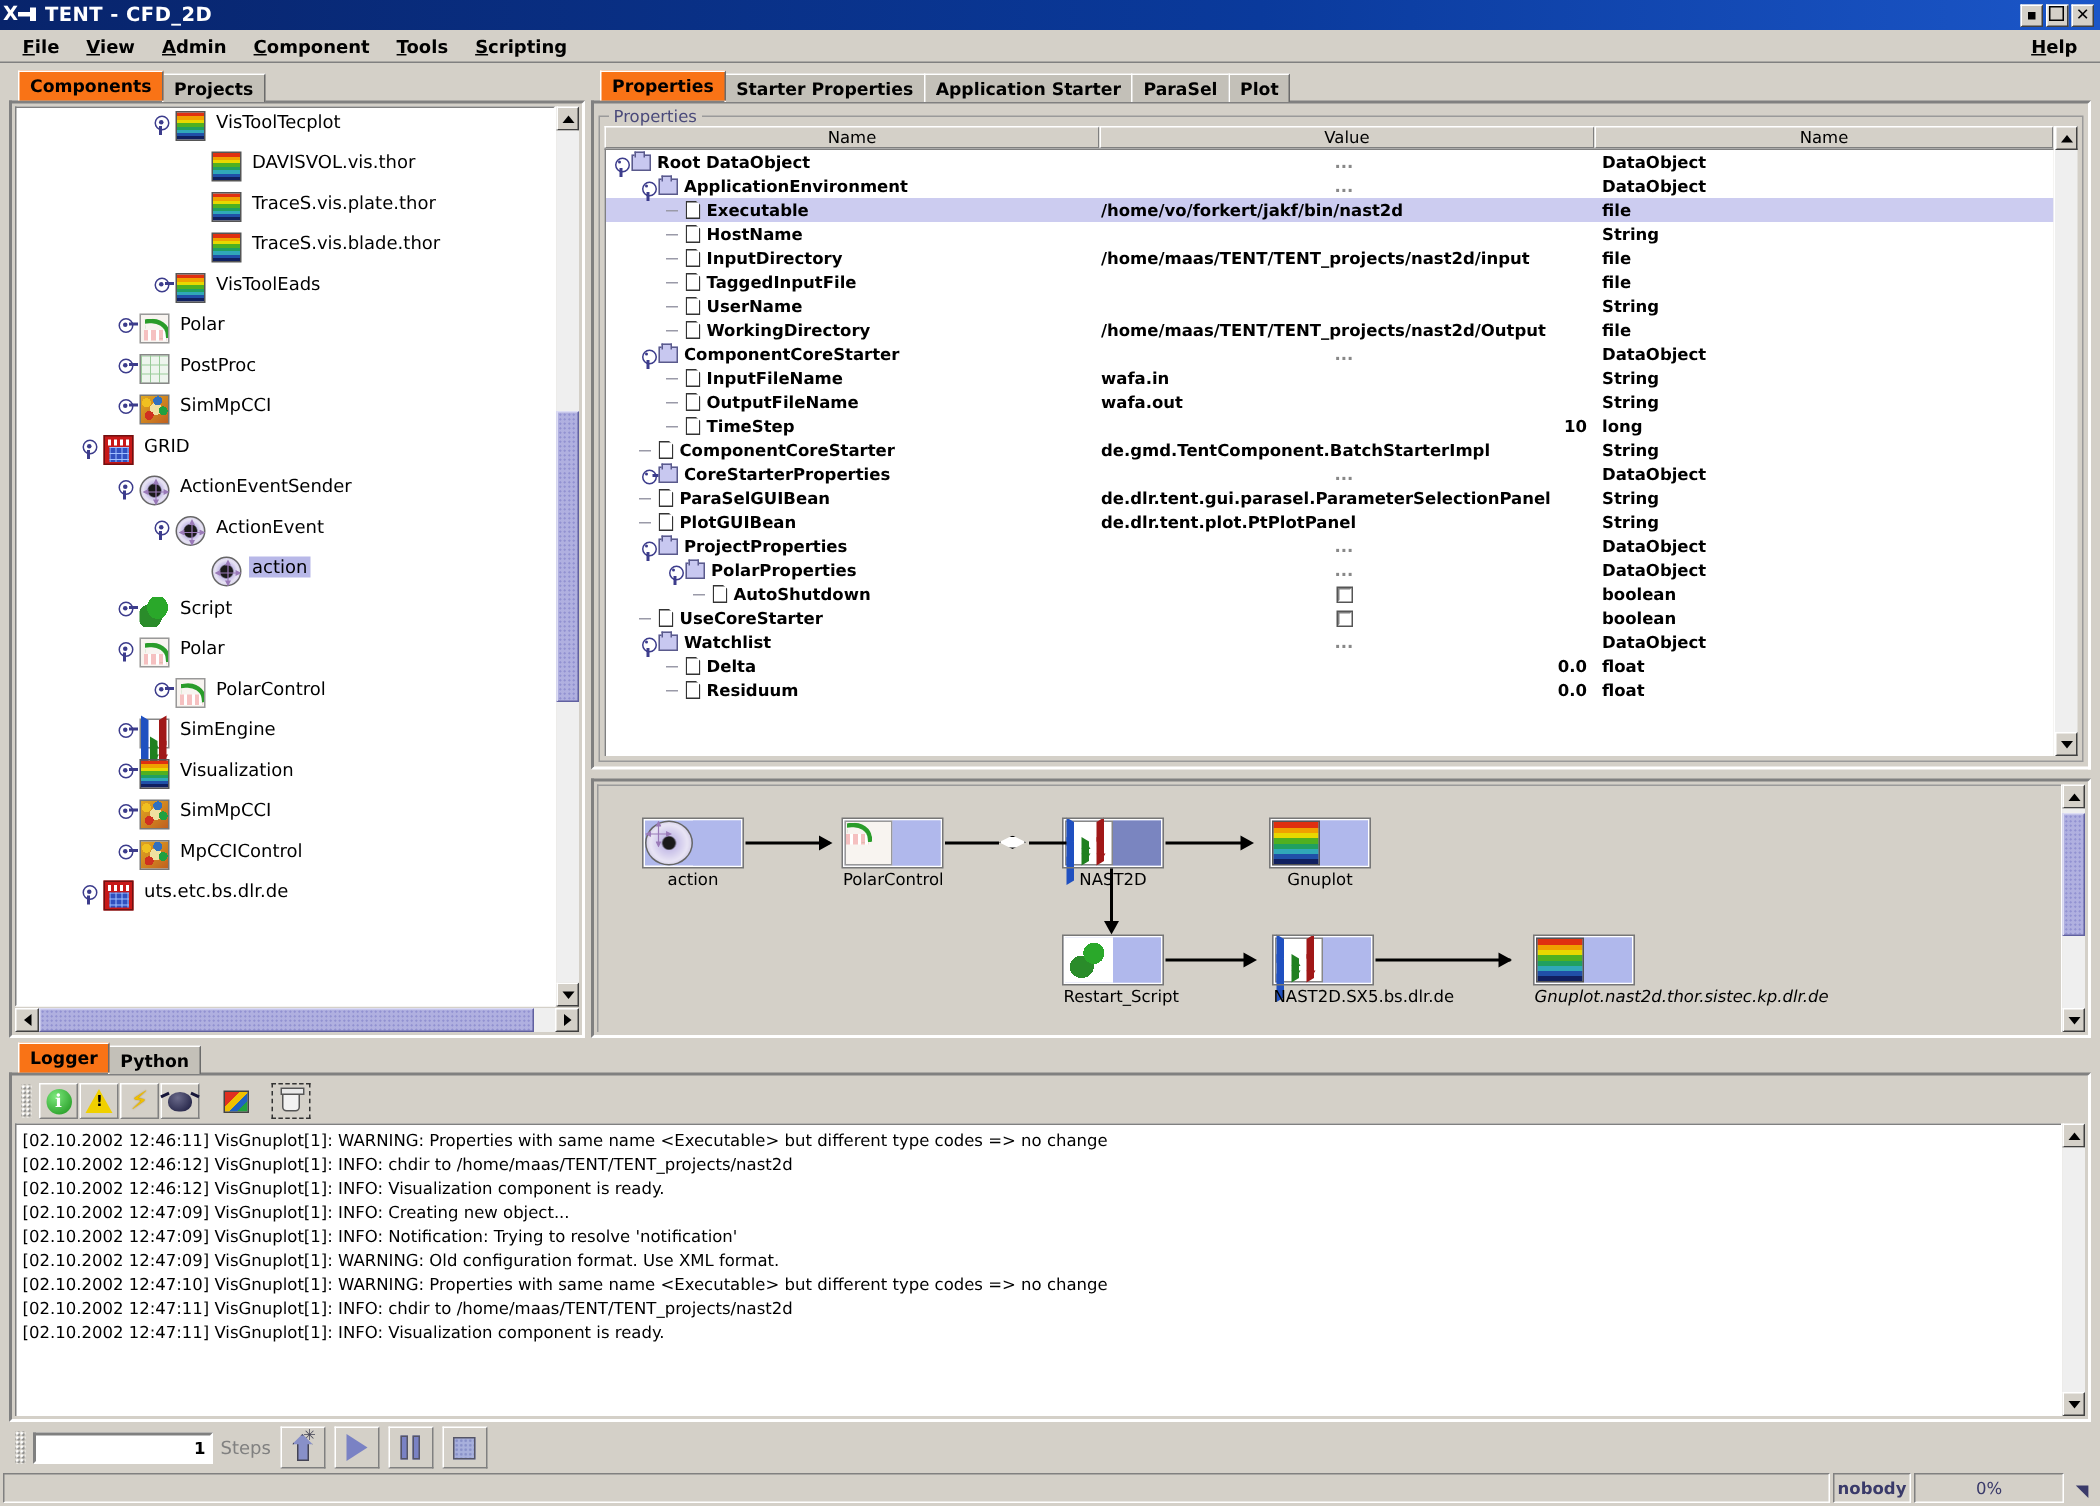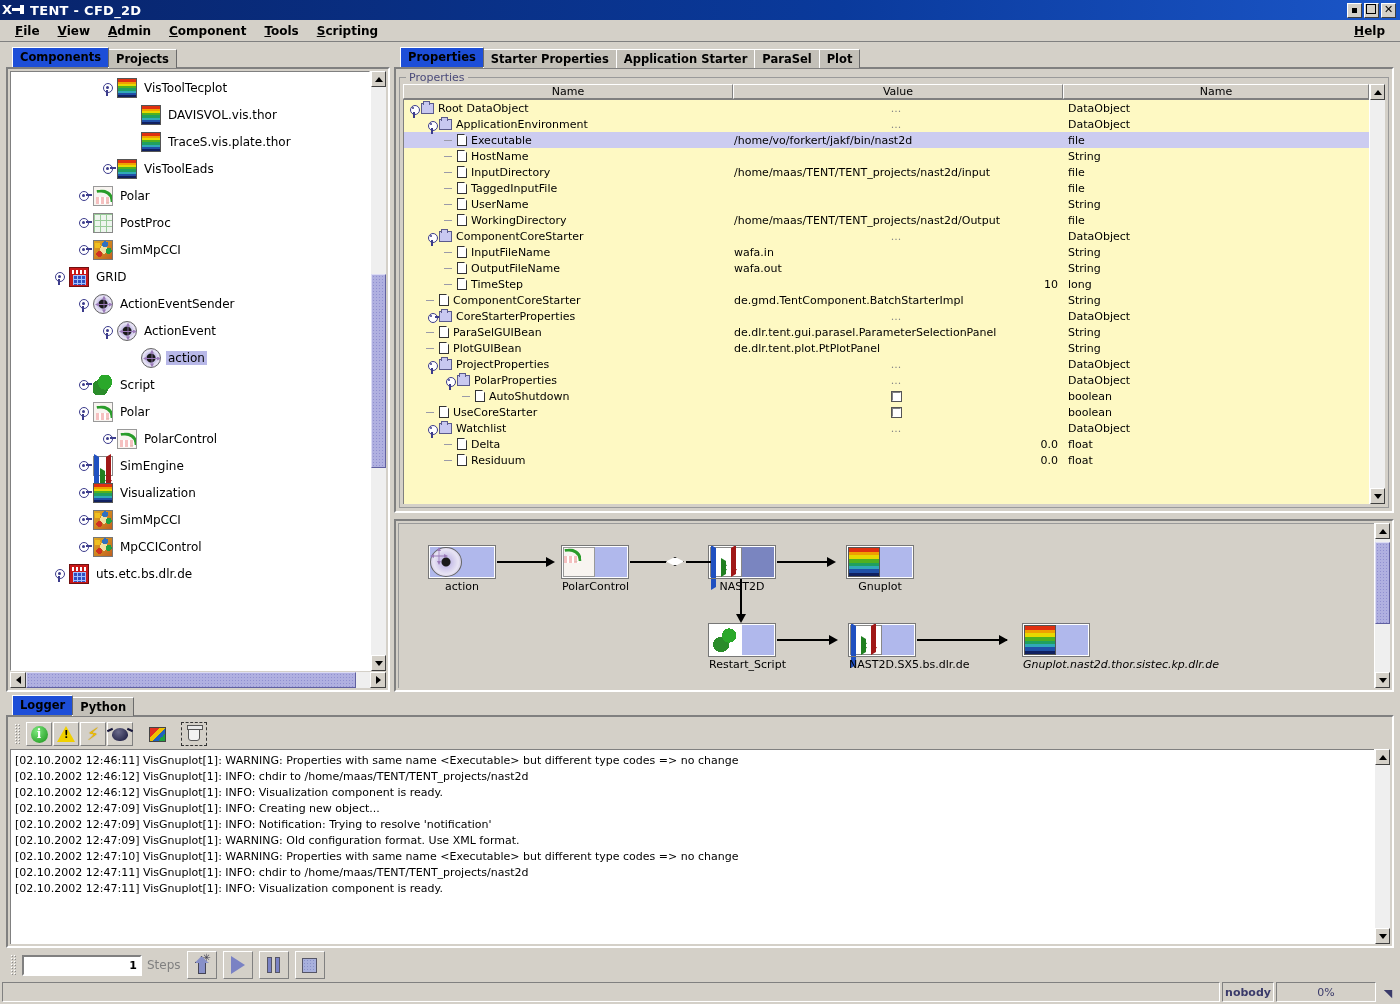"Components" .tab.active { background: #1d4ed8 -> #f97316 }
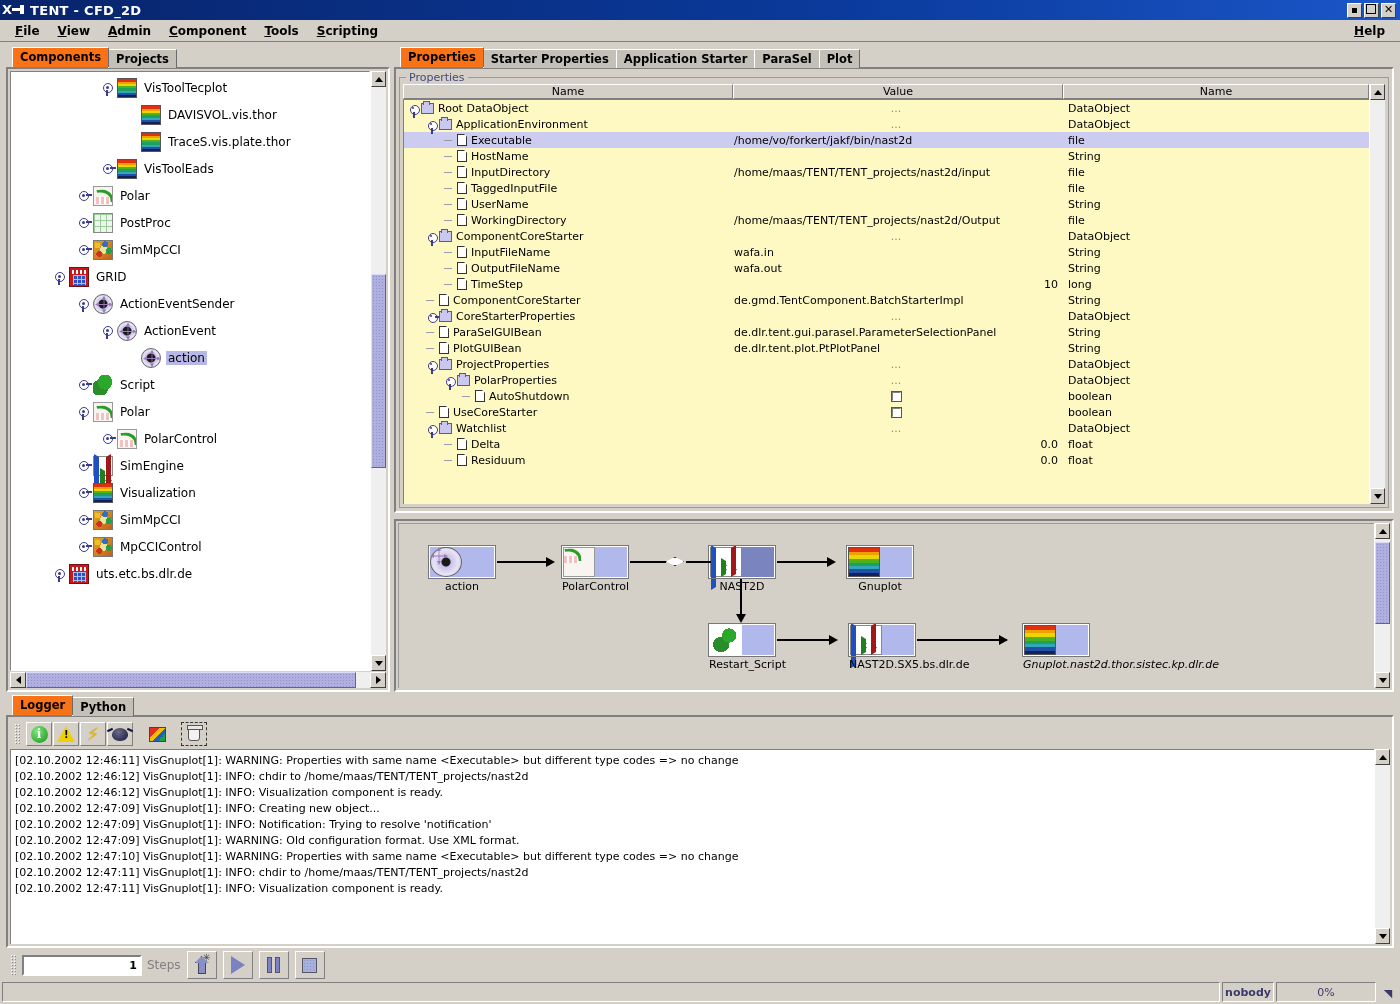"VisToolTecplot" .tnode { align-items: center -> flex-start }
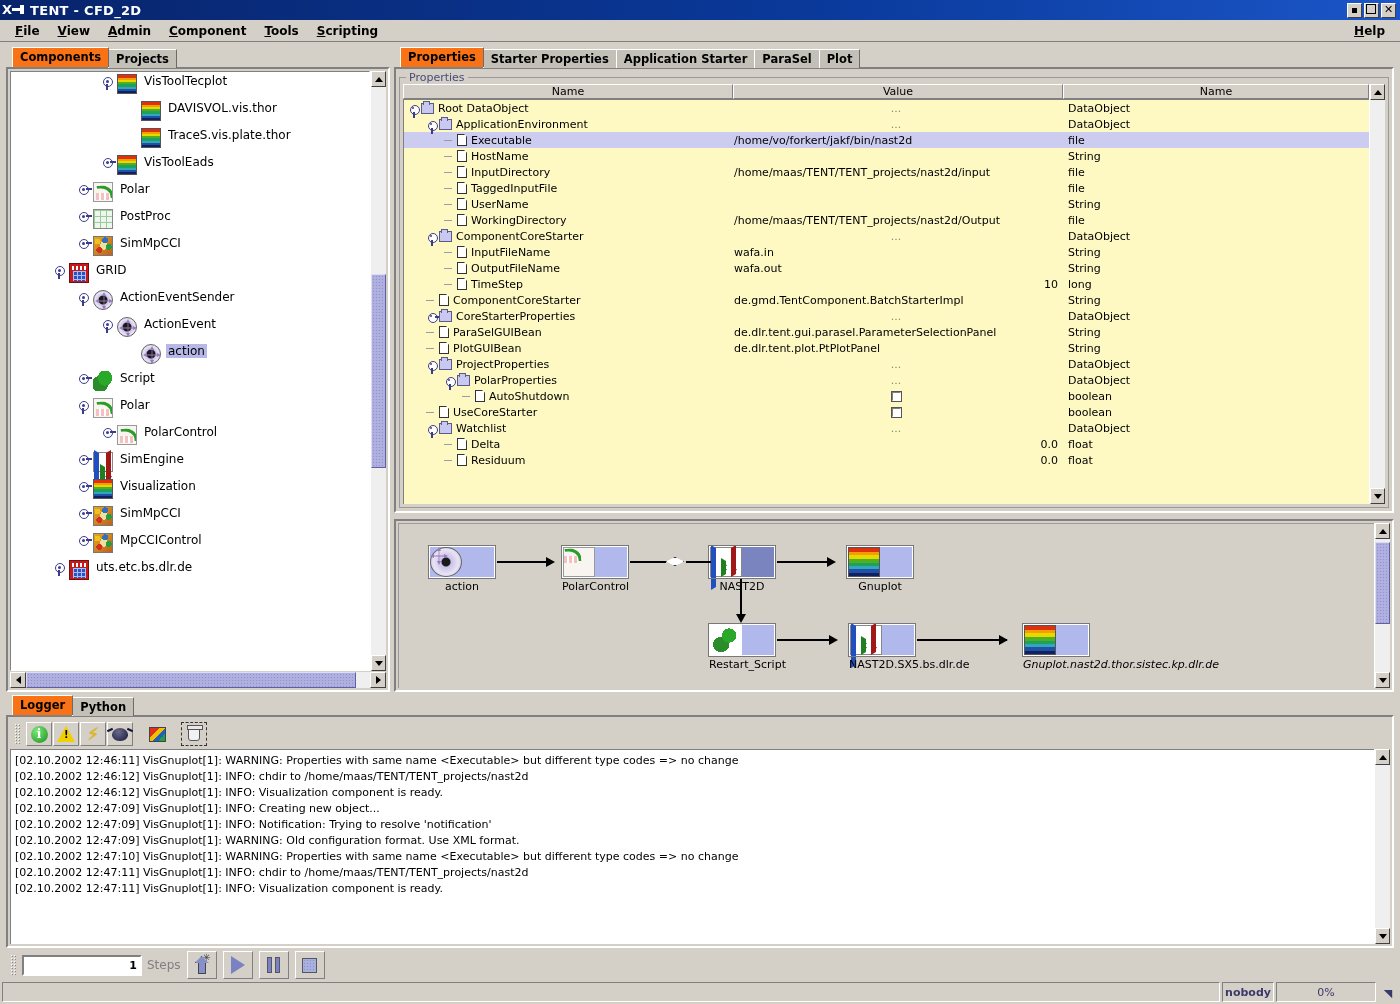"Root DataObject" .tbody { background: #fef9c3 -> #ffffff; font-weight: none -> bold }
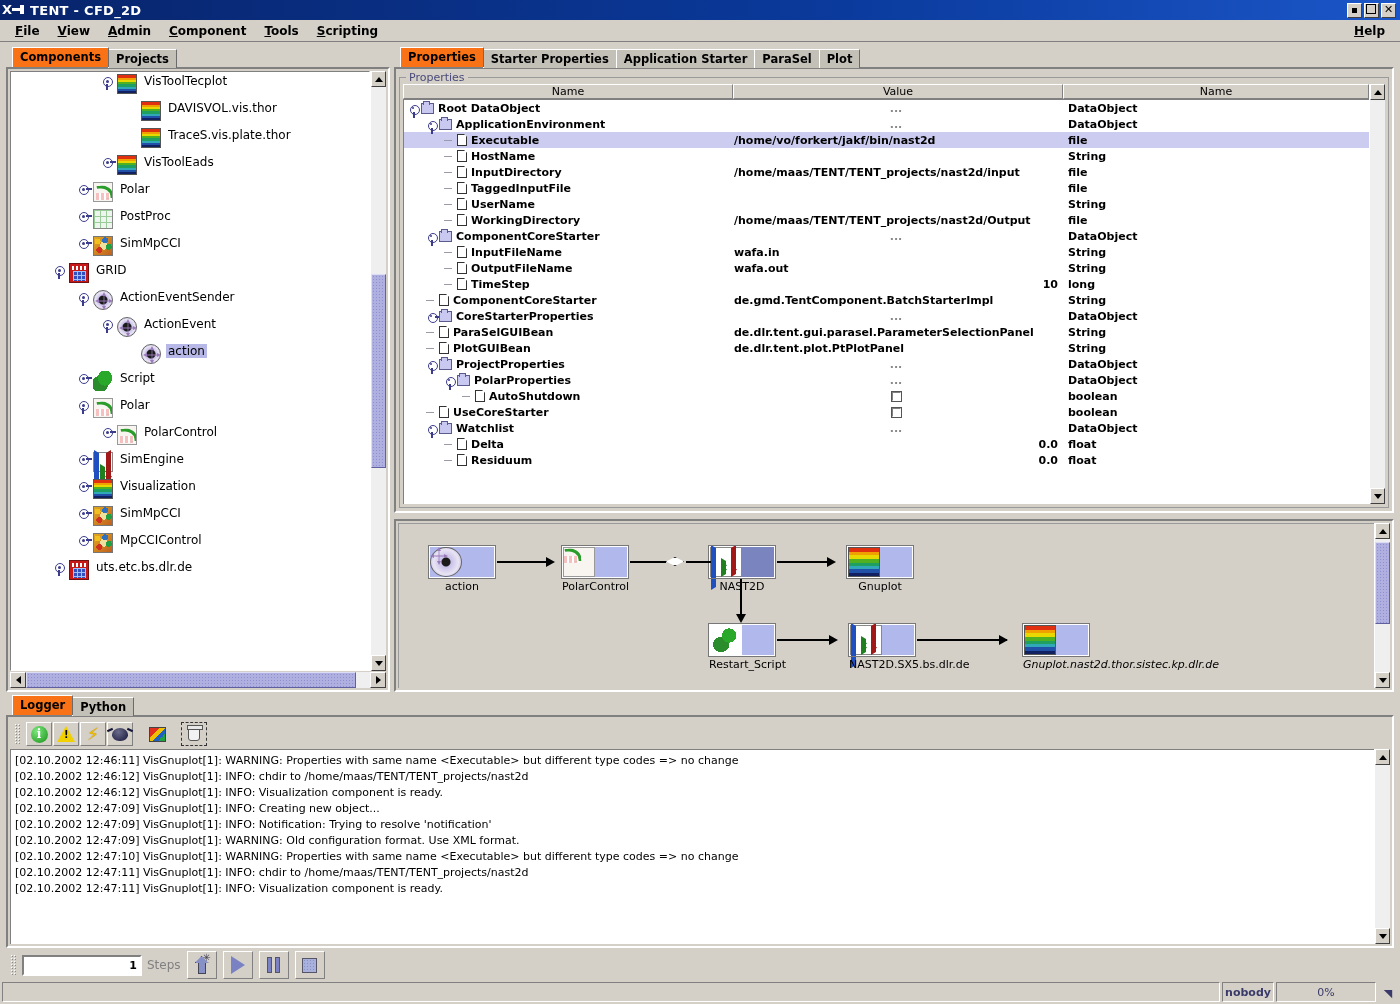"TraceS.vis.blade.thor" div.tnode { html: none -> <div> <span></span> <span></span> <span></span> <span>TraceS.vis.blade.thor</span> </div> }
